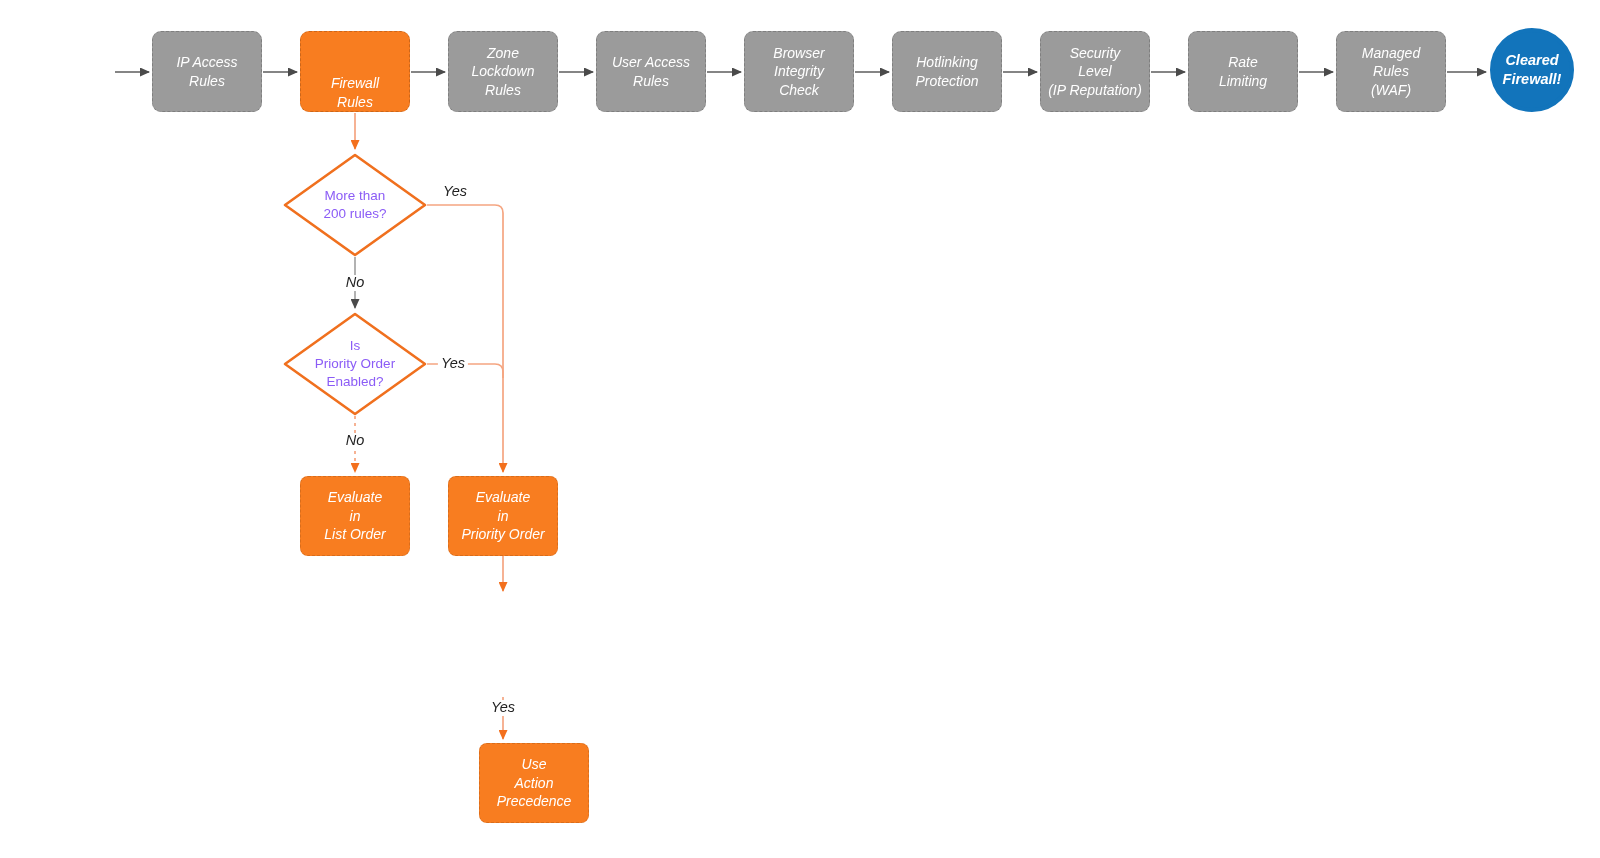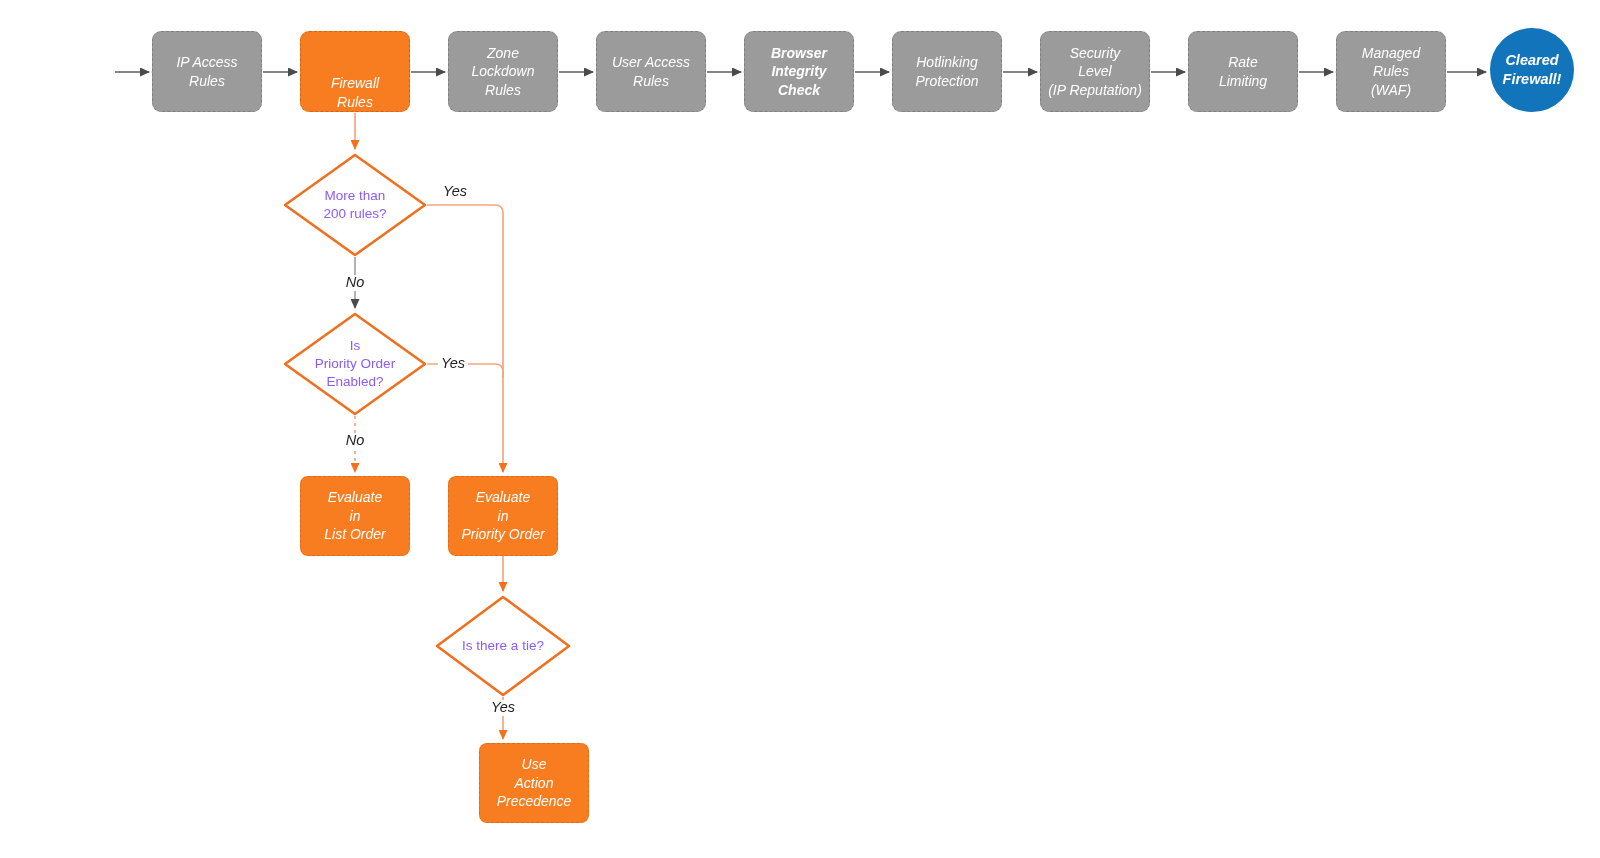"Browser" div.node { font-weight: bold -> none }
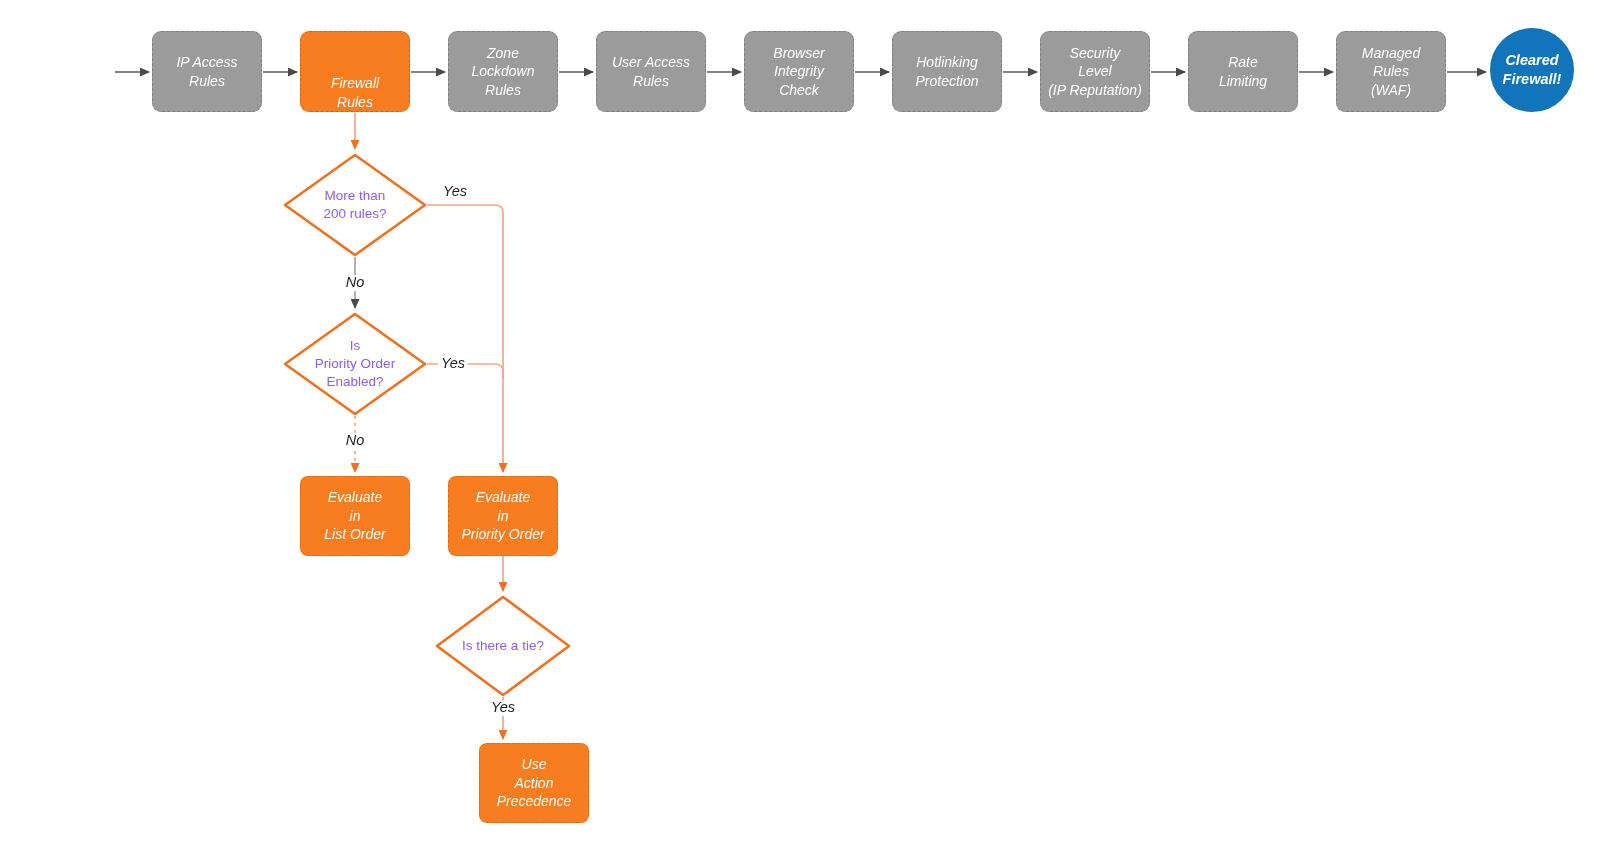"Is there a tie?" div.node { html: <div> <svg> <polygon></polygon> </svg> <span>Is there a tie?</span> </div> -> none }
